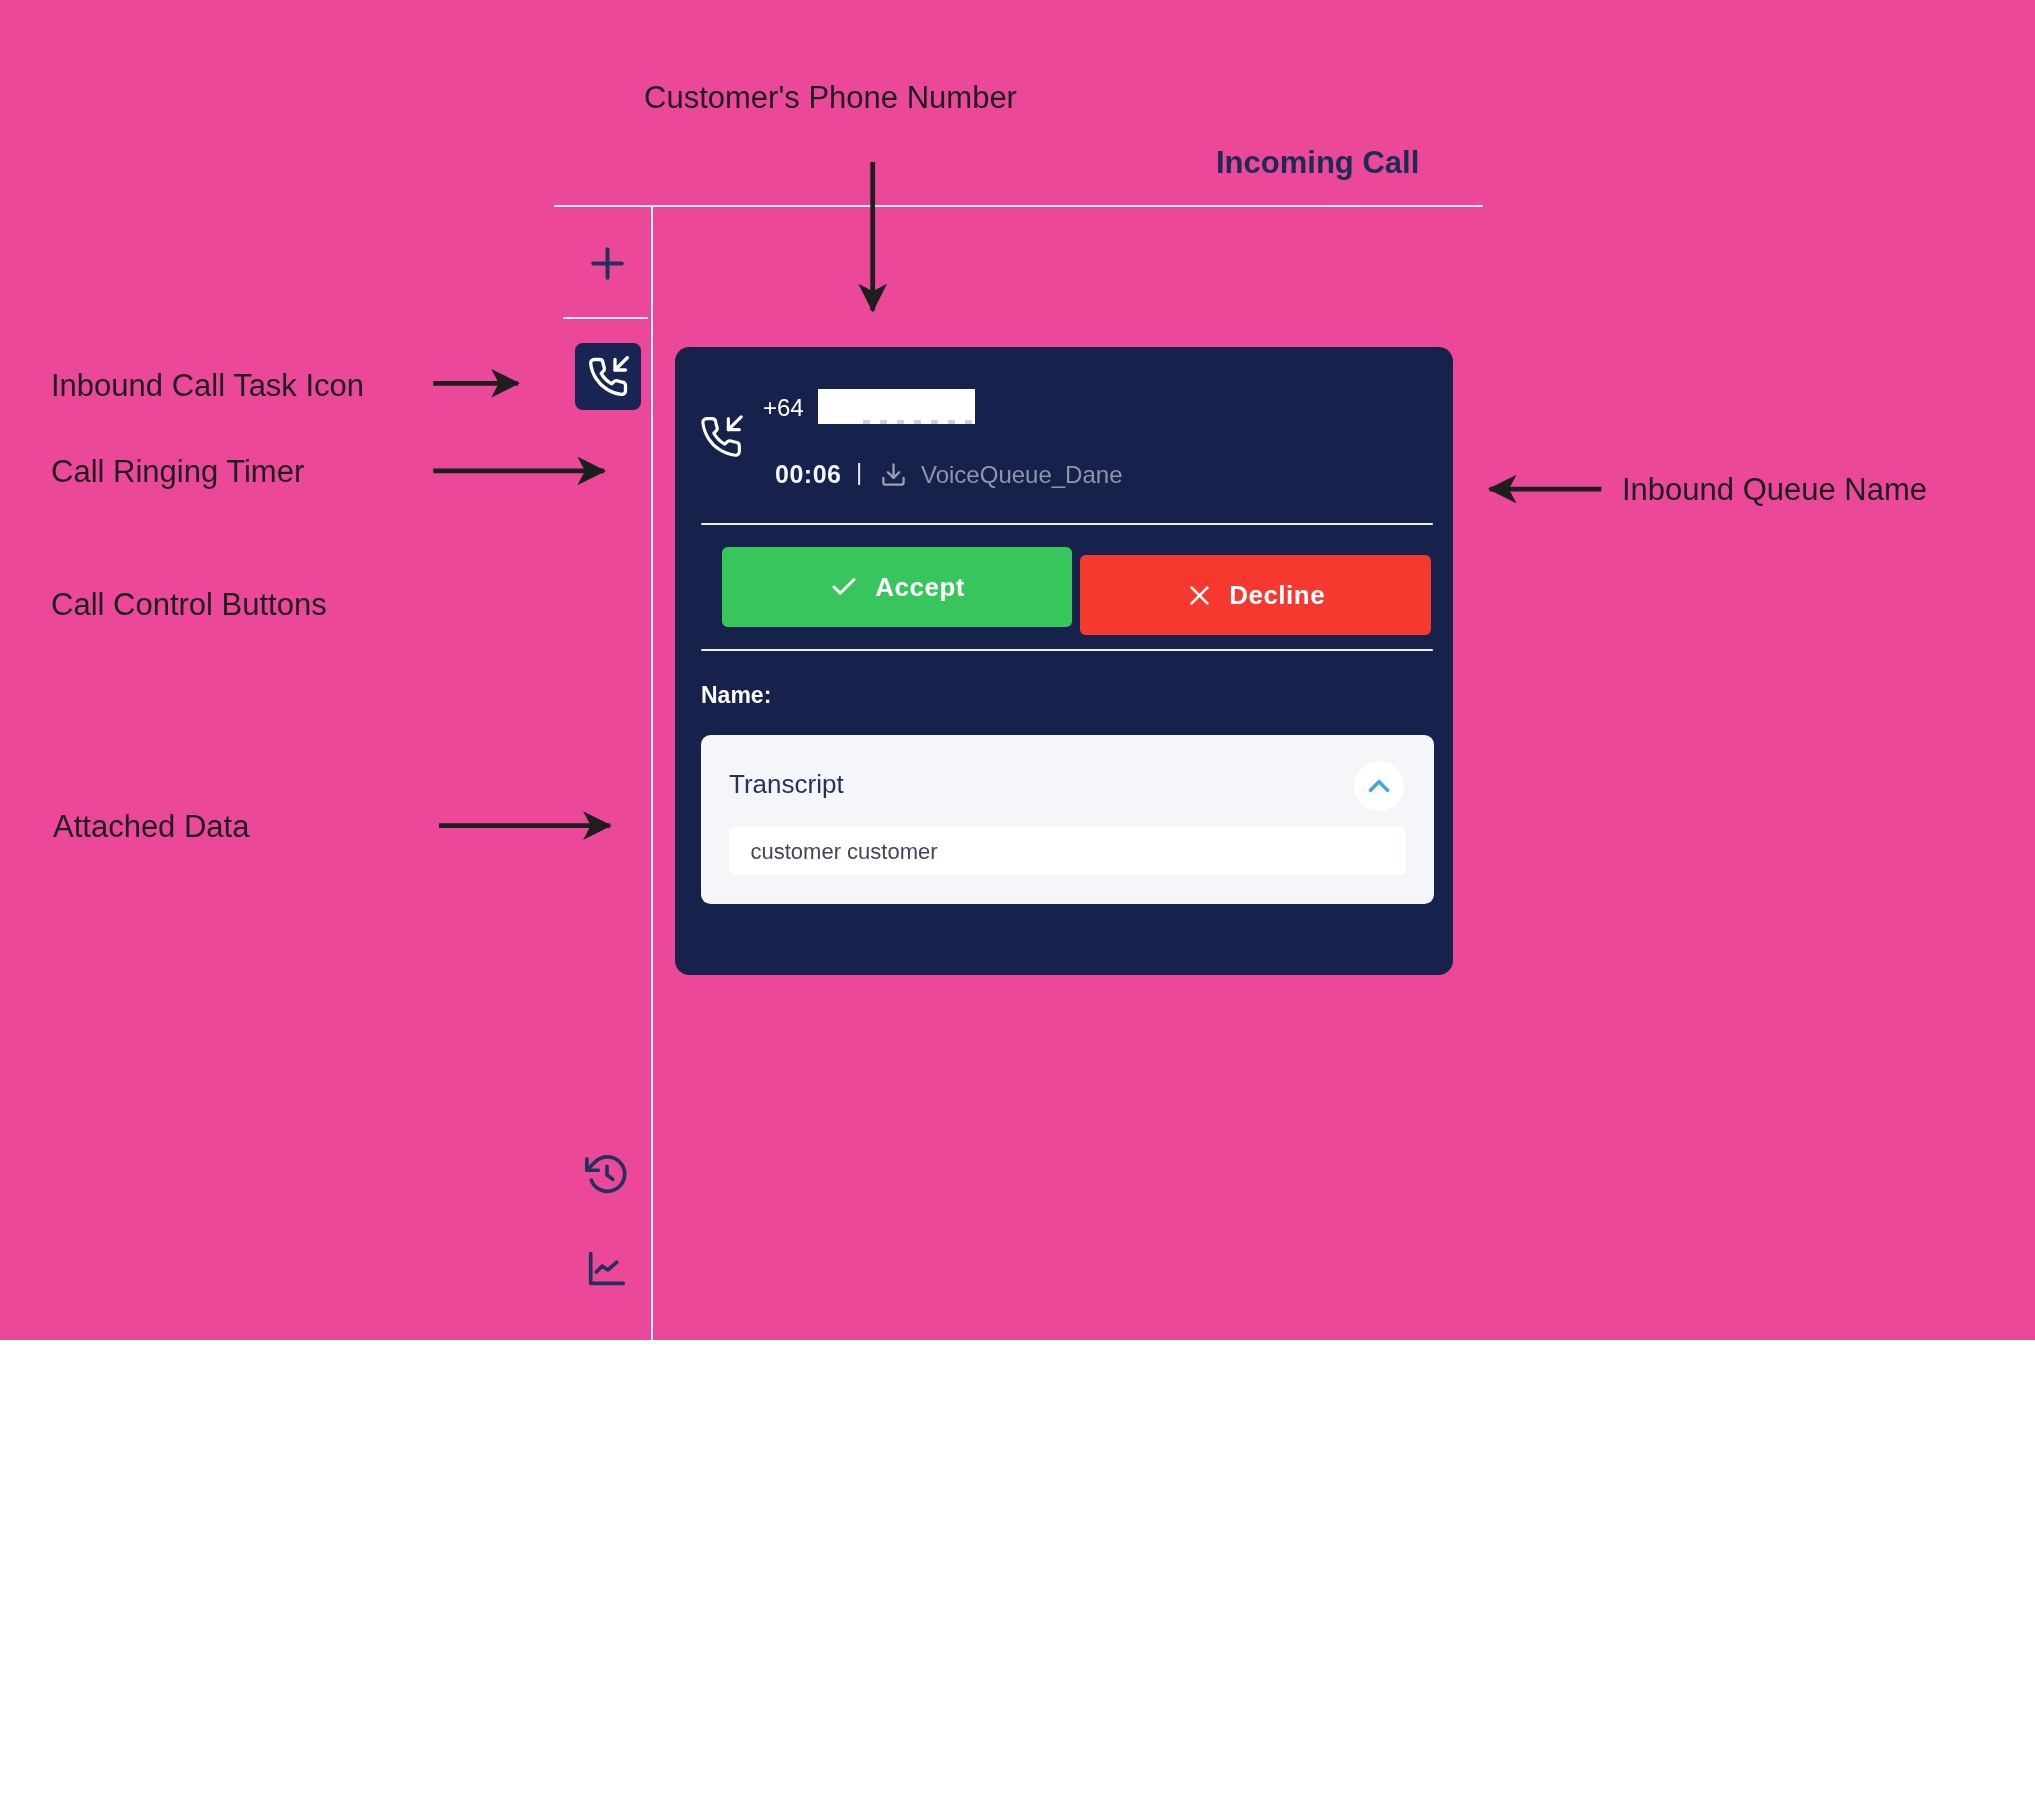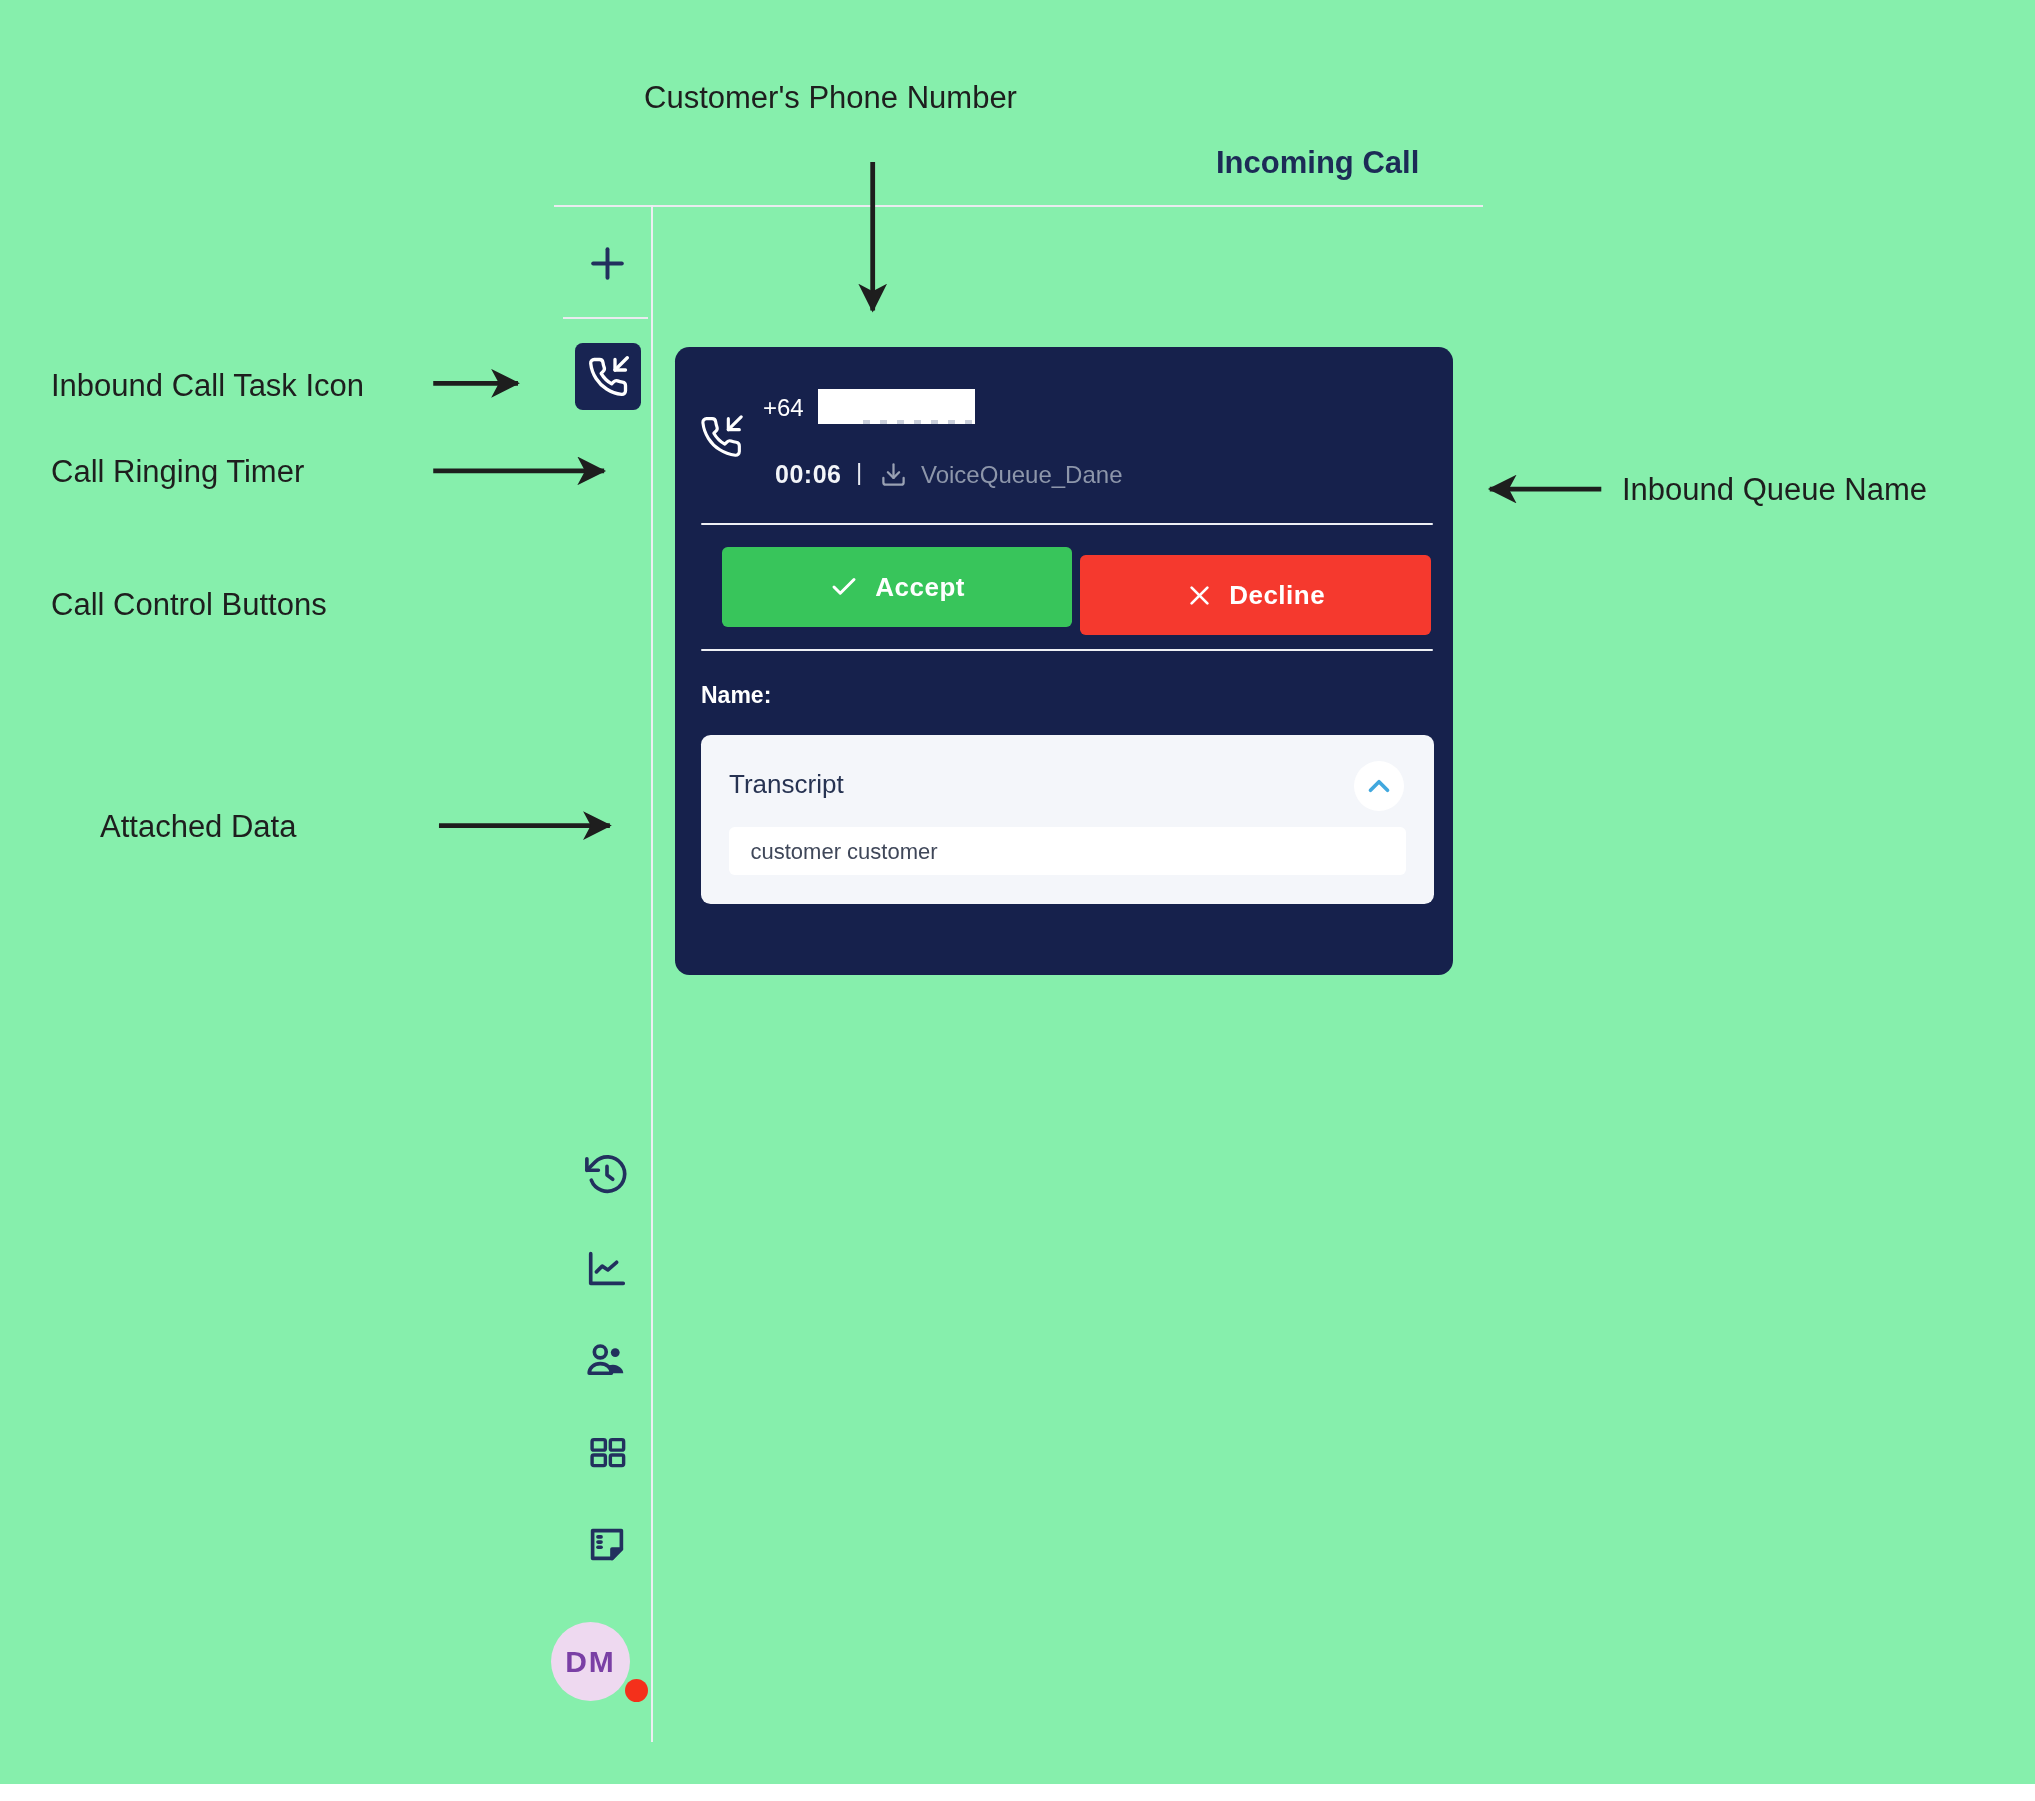"Customer's Phone Number" .page { background: #86efac -> #ec4899; height: 1784px -> 1340px }
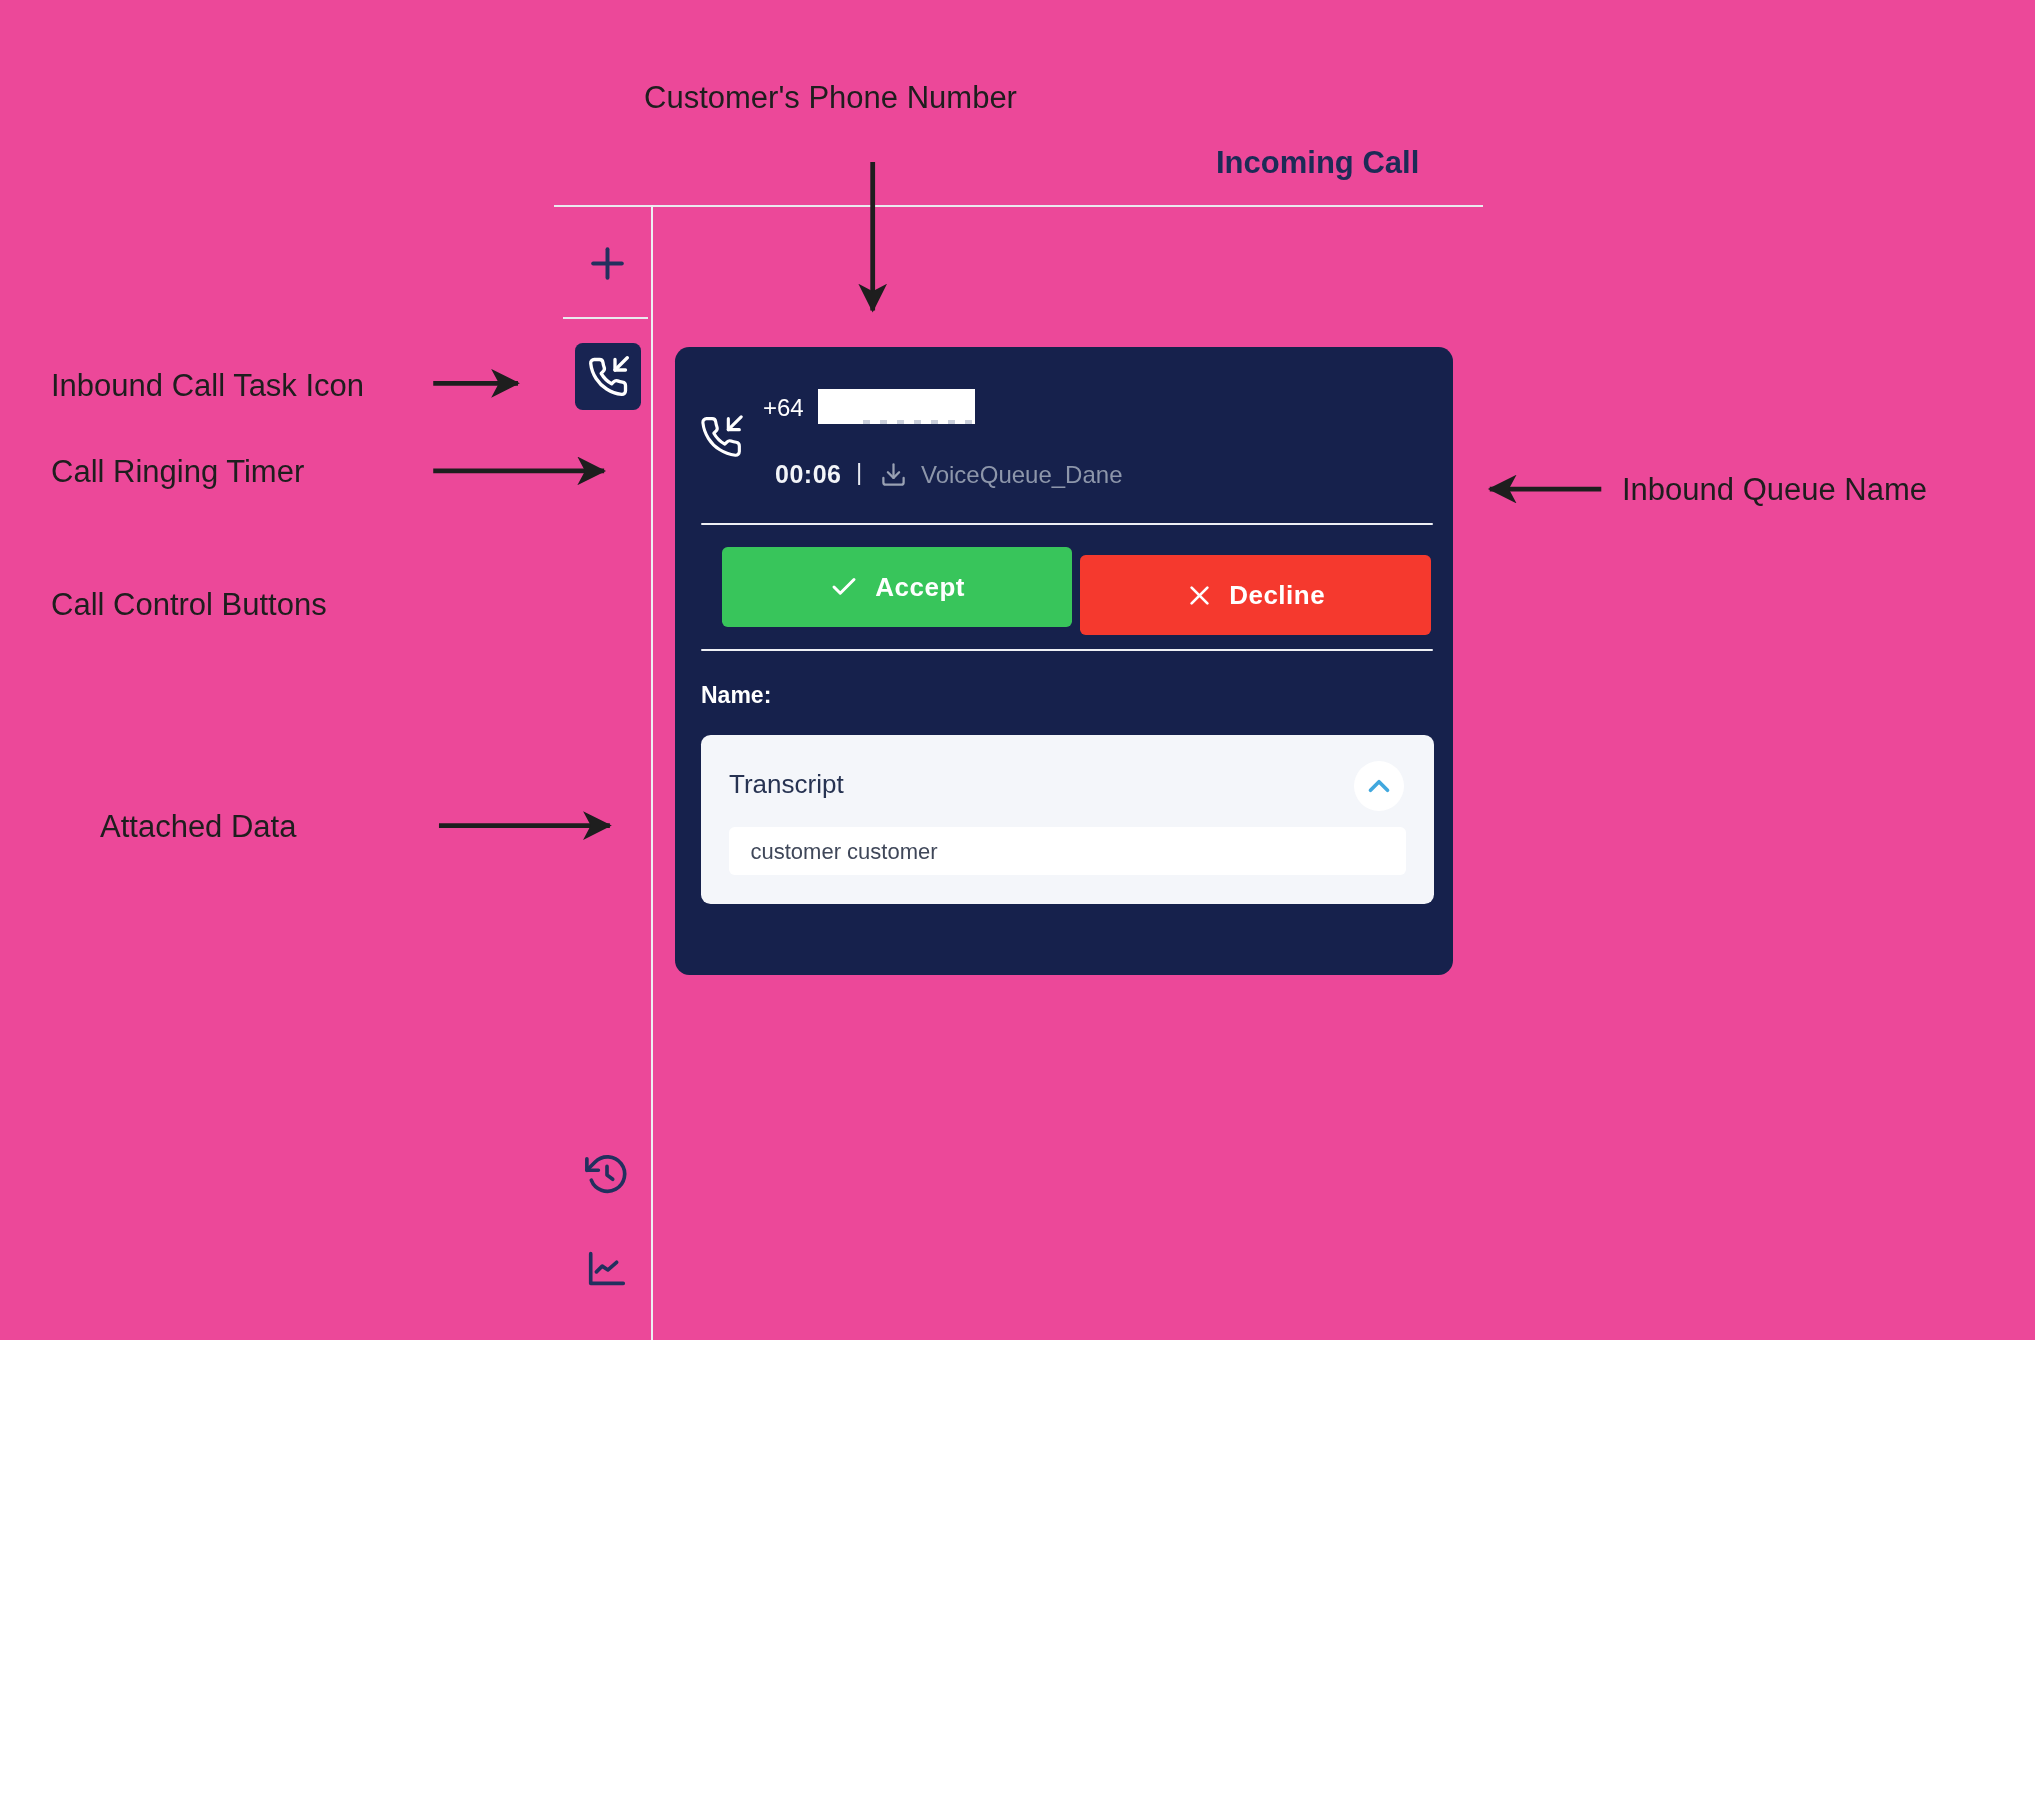"Attached Data" div.abs { margin-left: 47px -> none }
